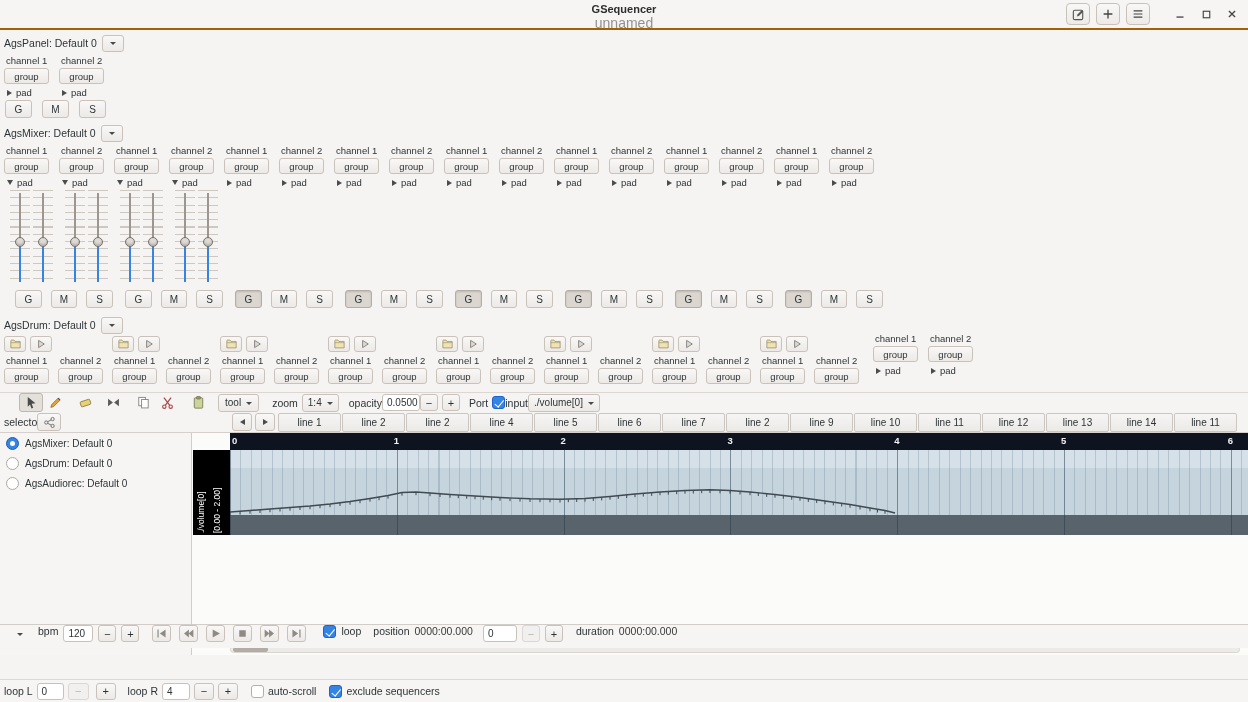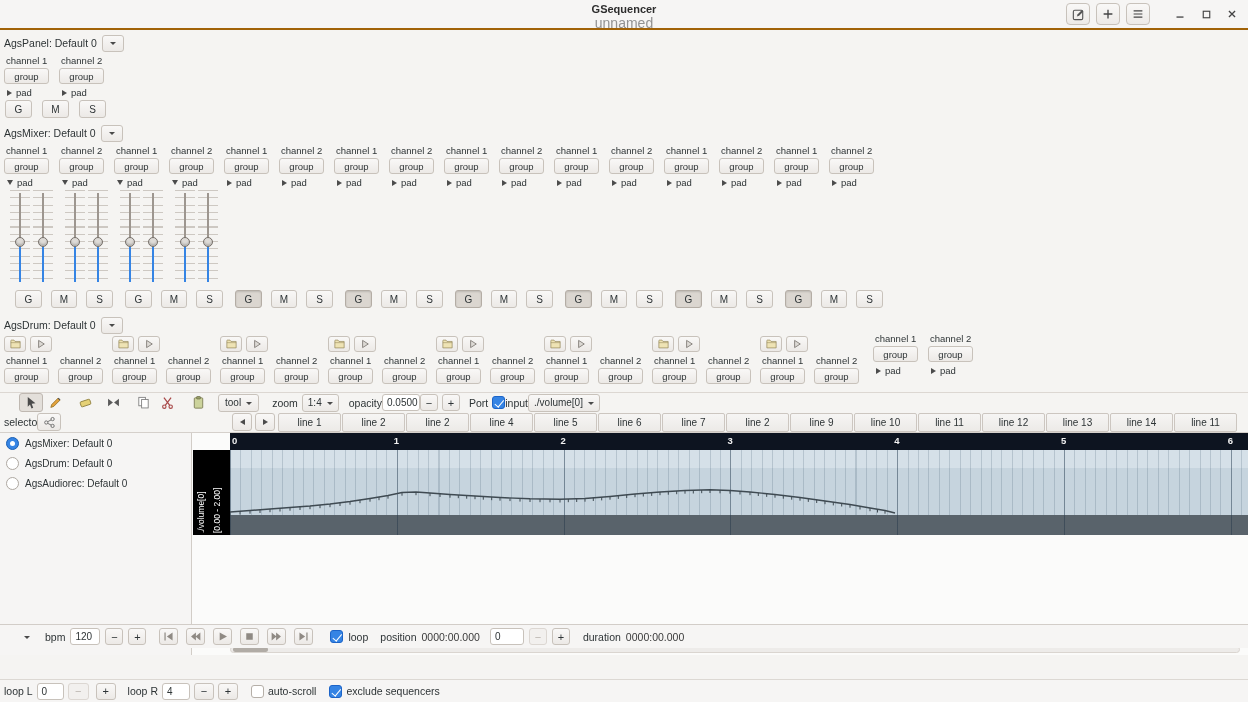"bpm" #transport { align-items: center -> flex-start; padding-left: 18px -> 11px }
